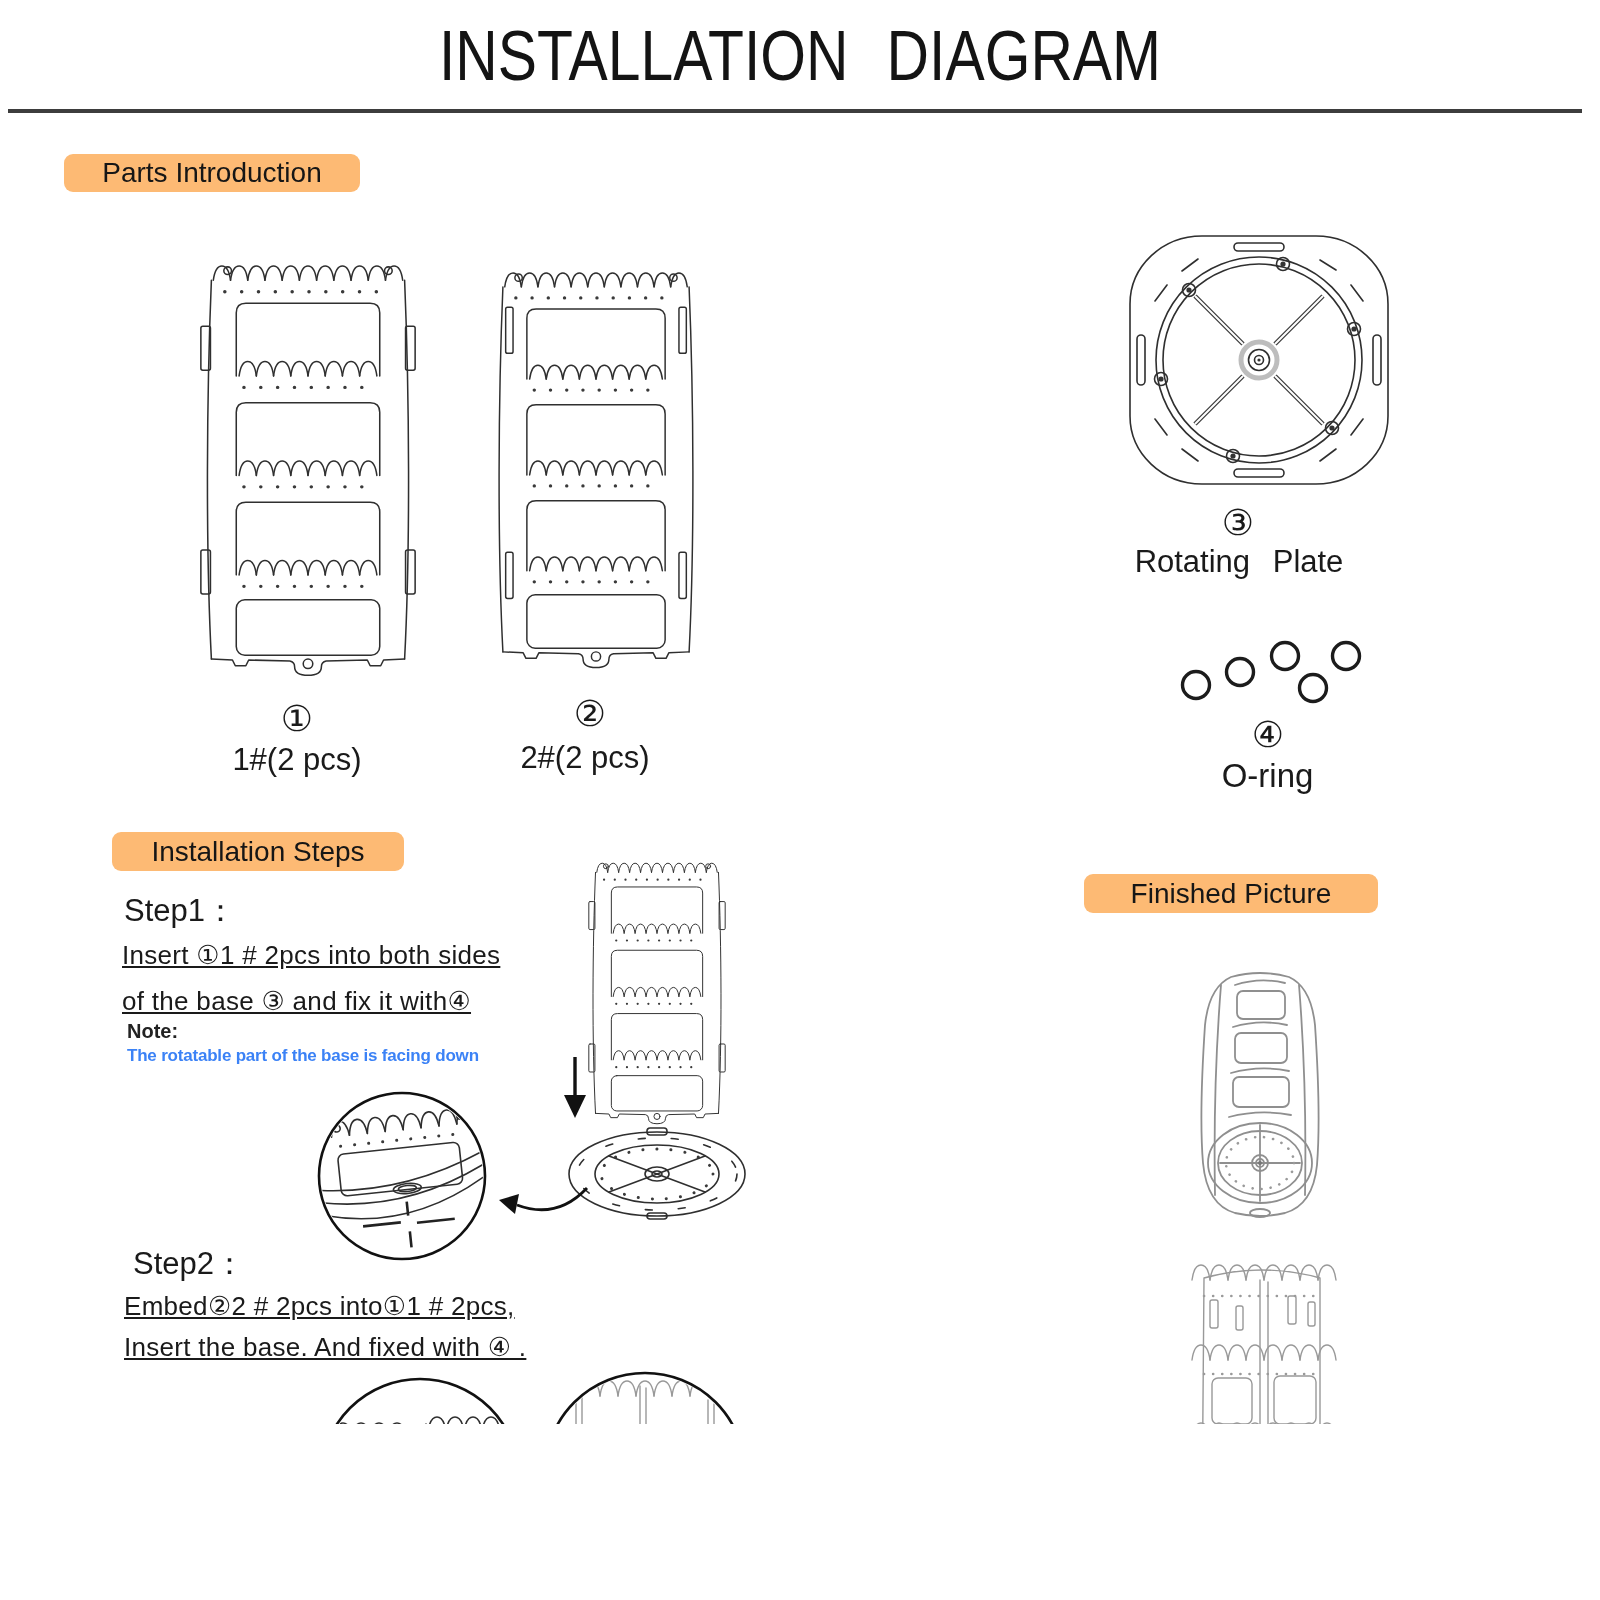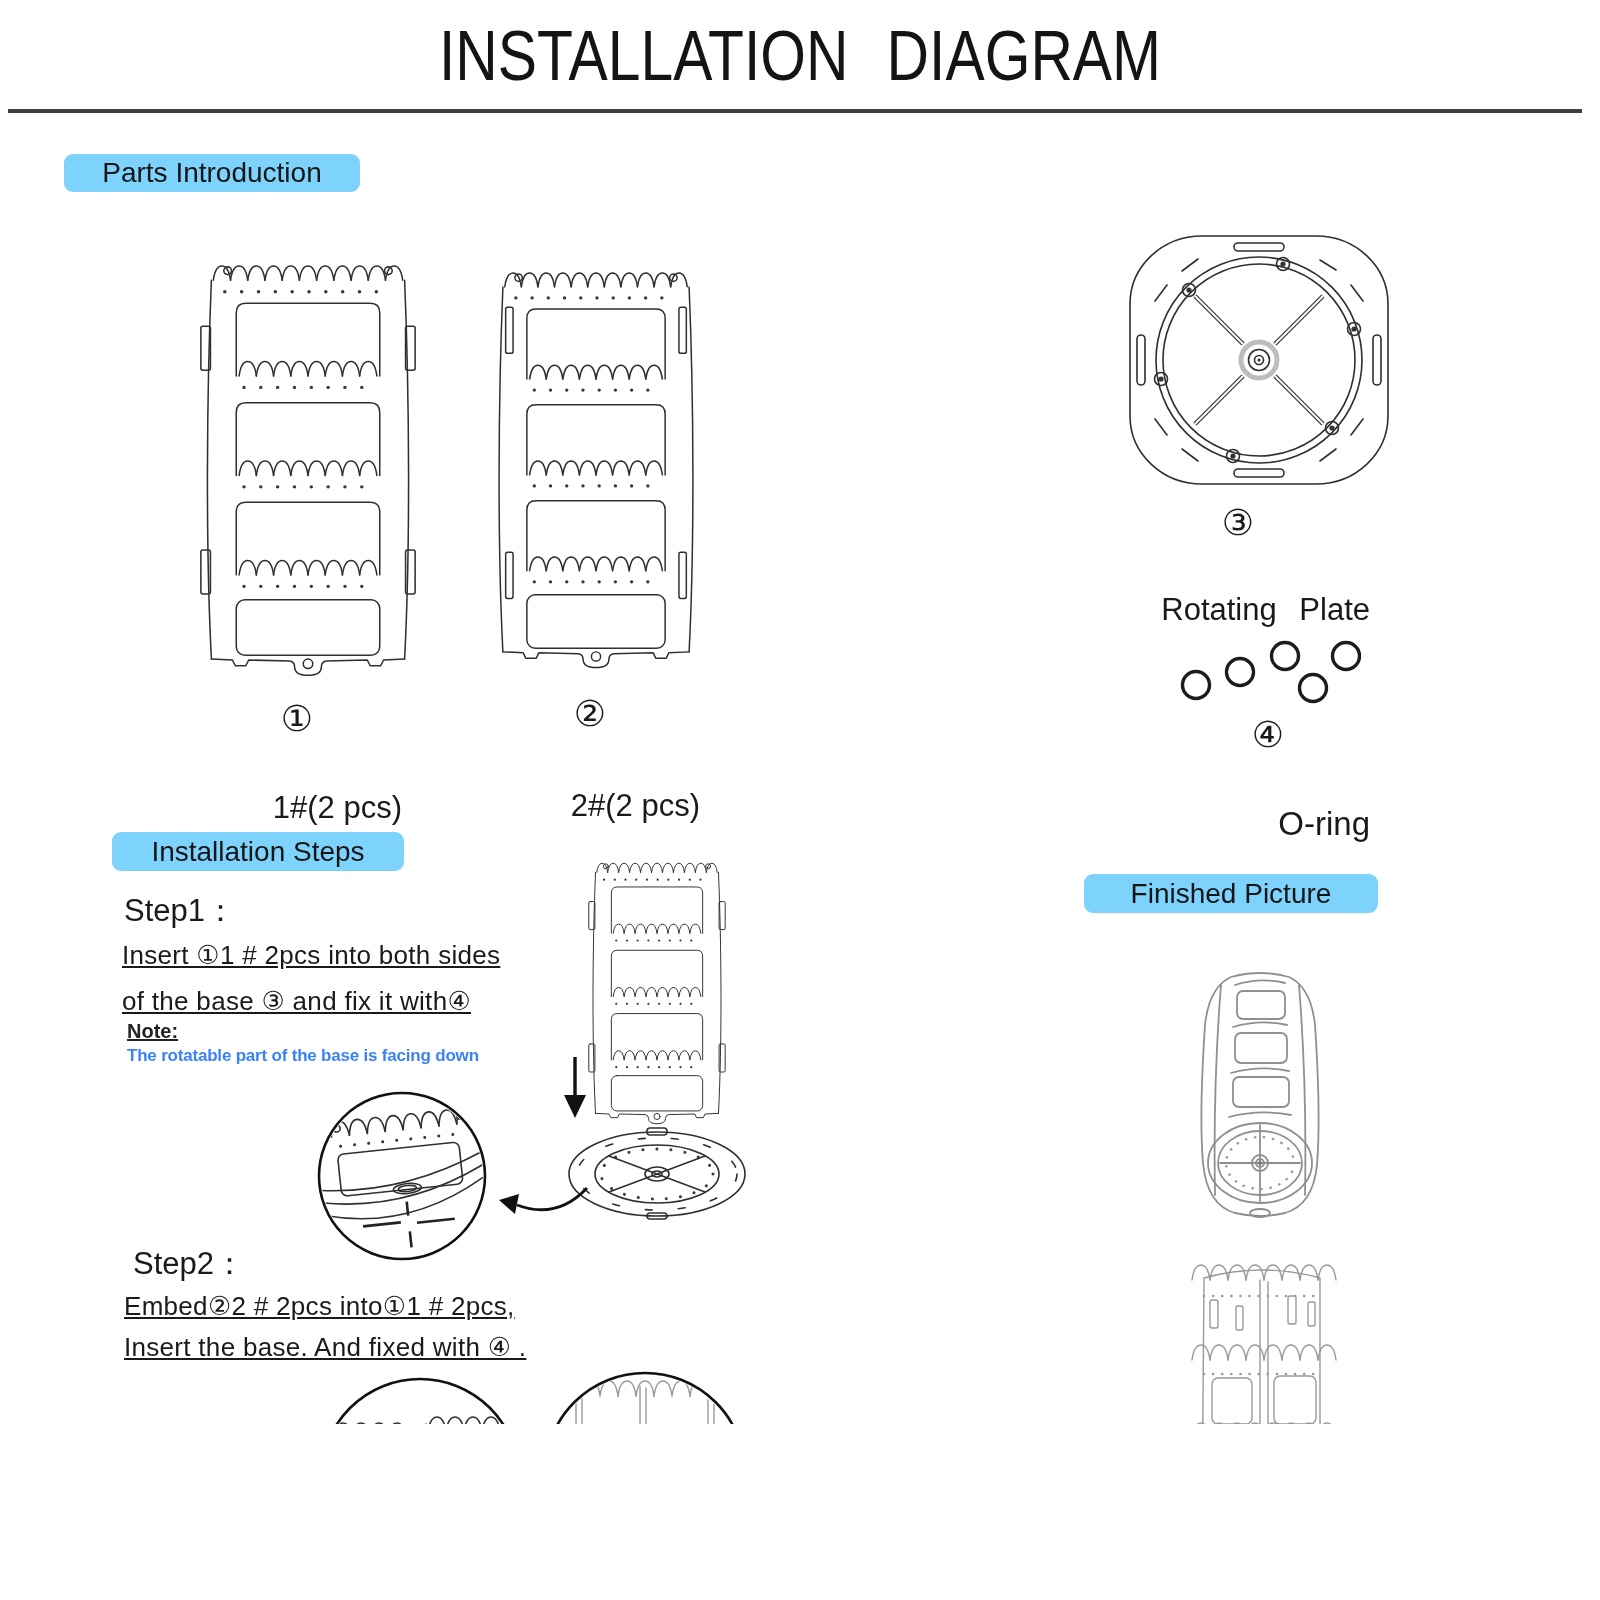"Parts Introduction" .pill { background: #7dd3fc -> #fdba74 }
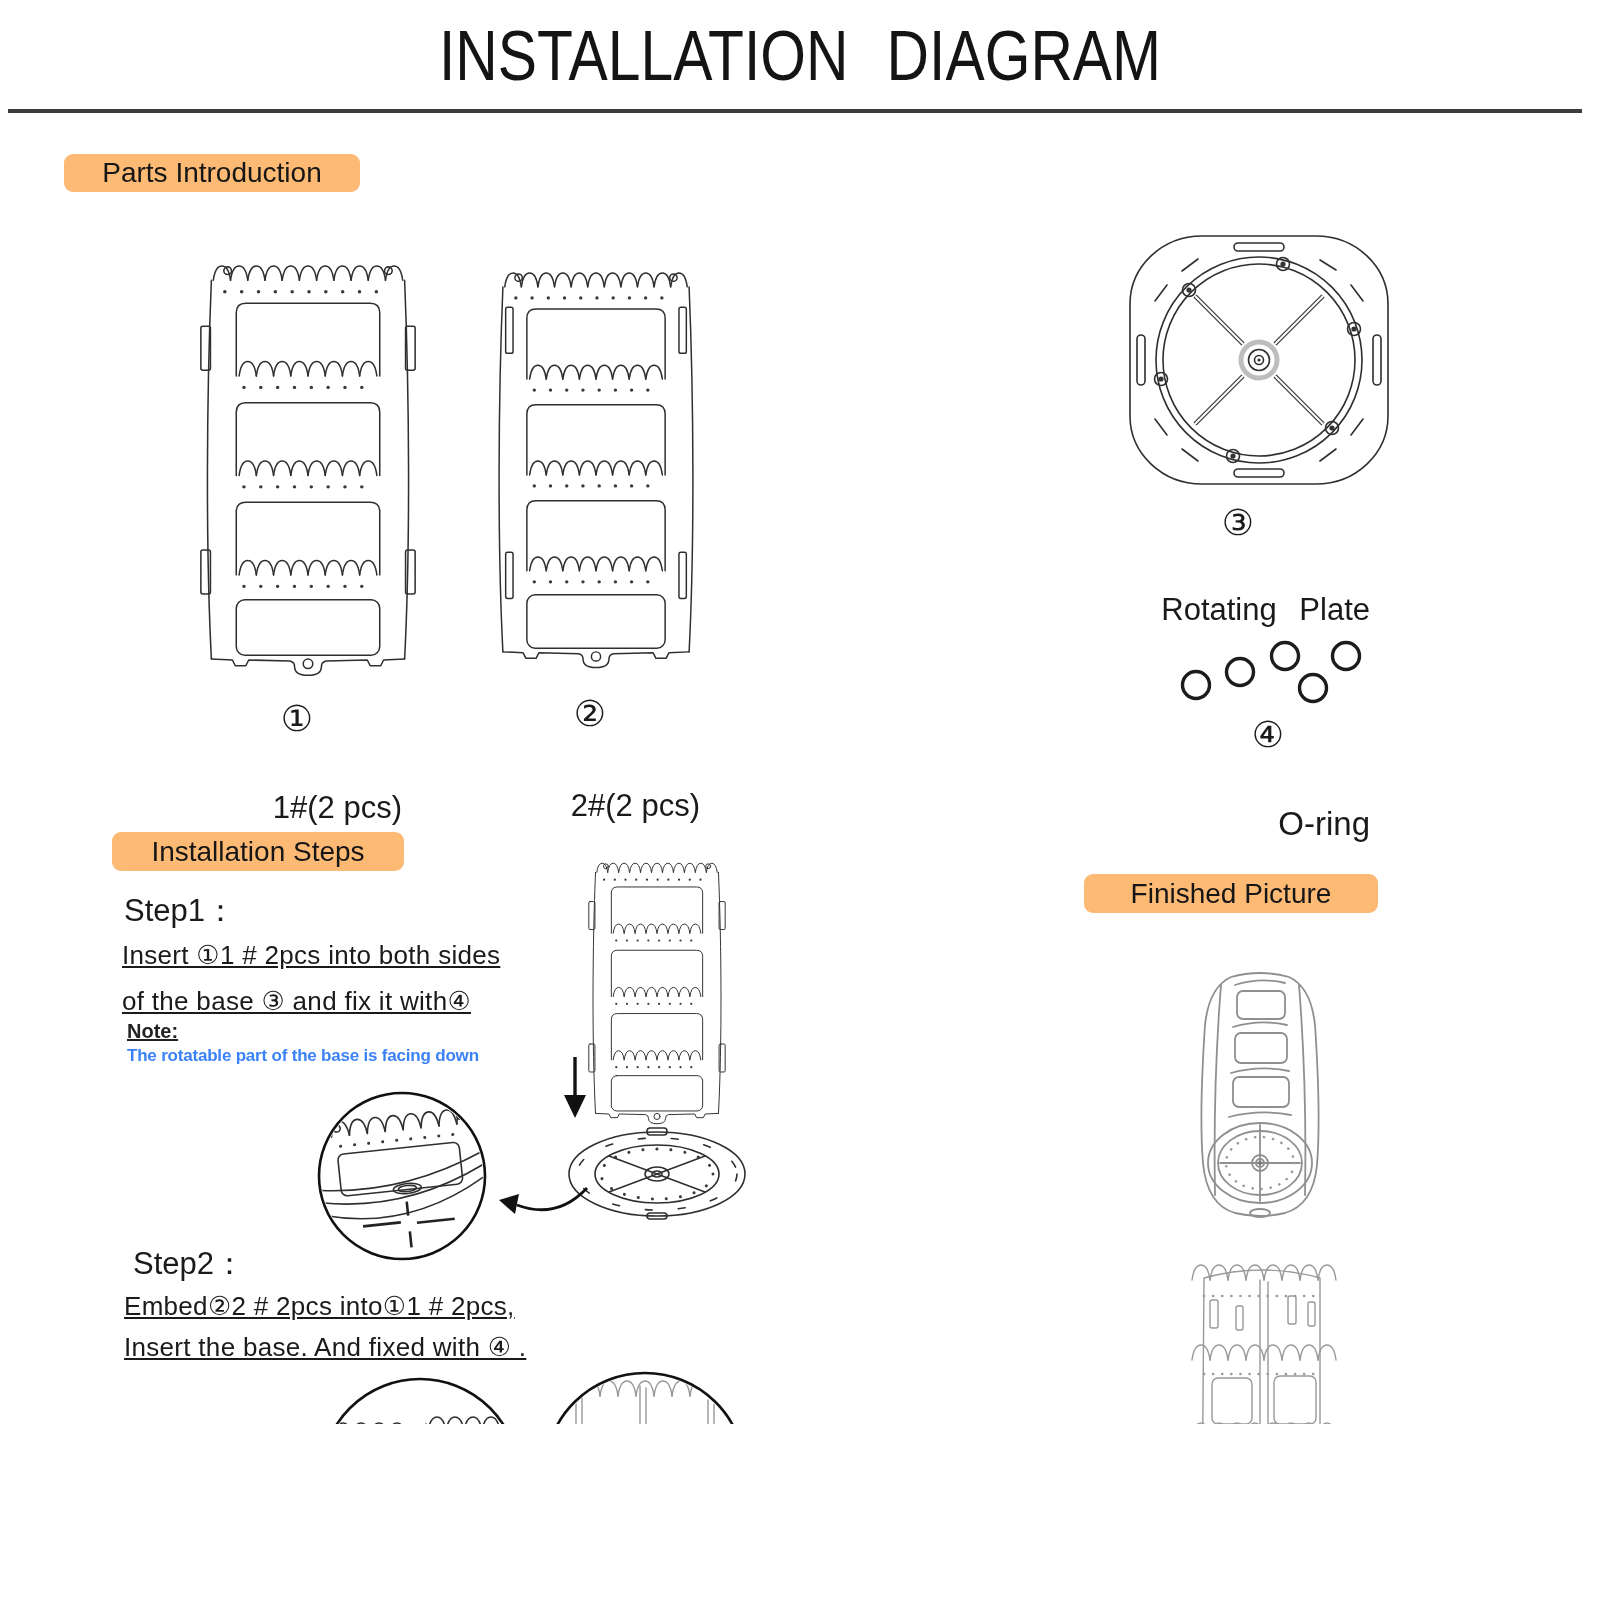"Rotating Plate" .cap { margin-top: 48px -> none; text-align: right -> center }
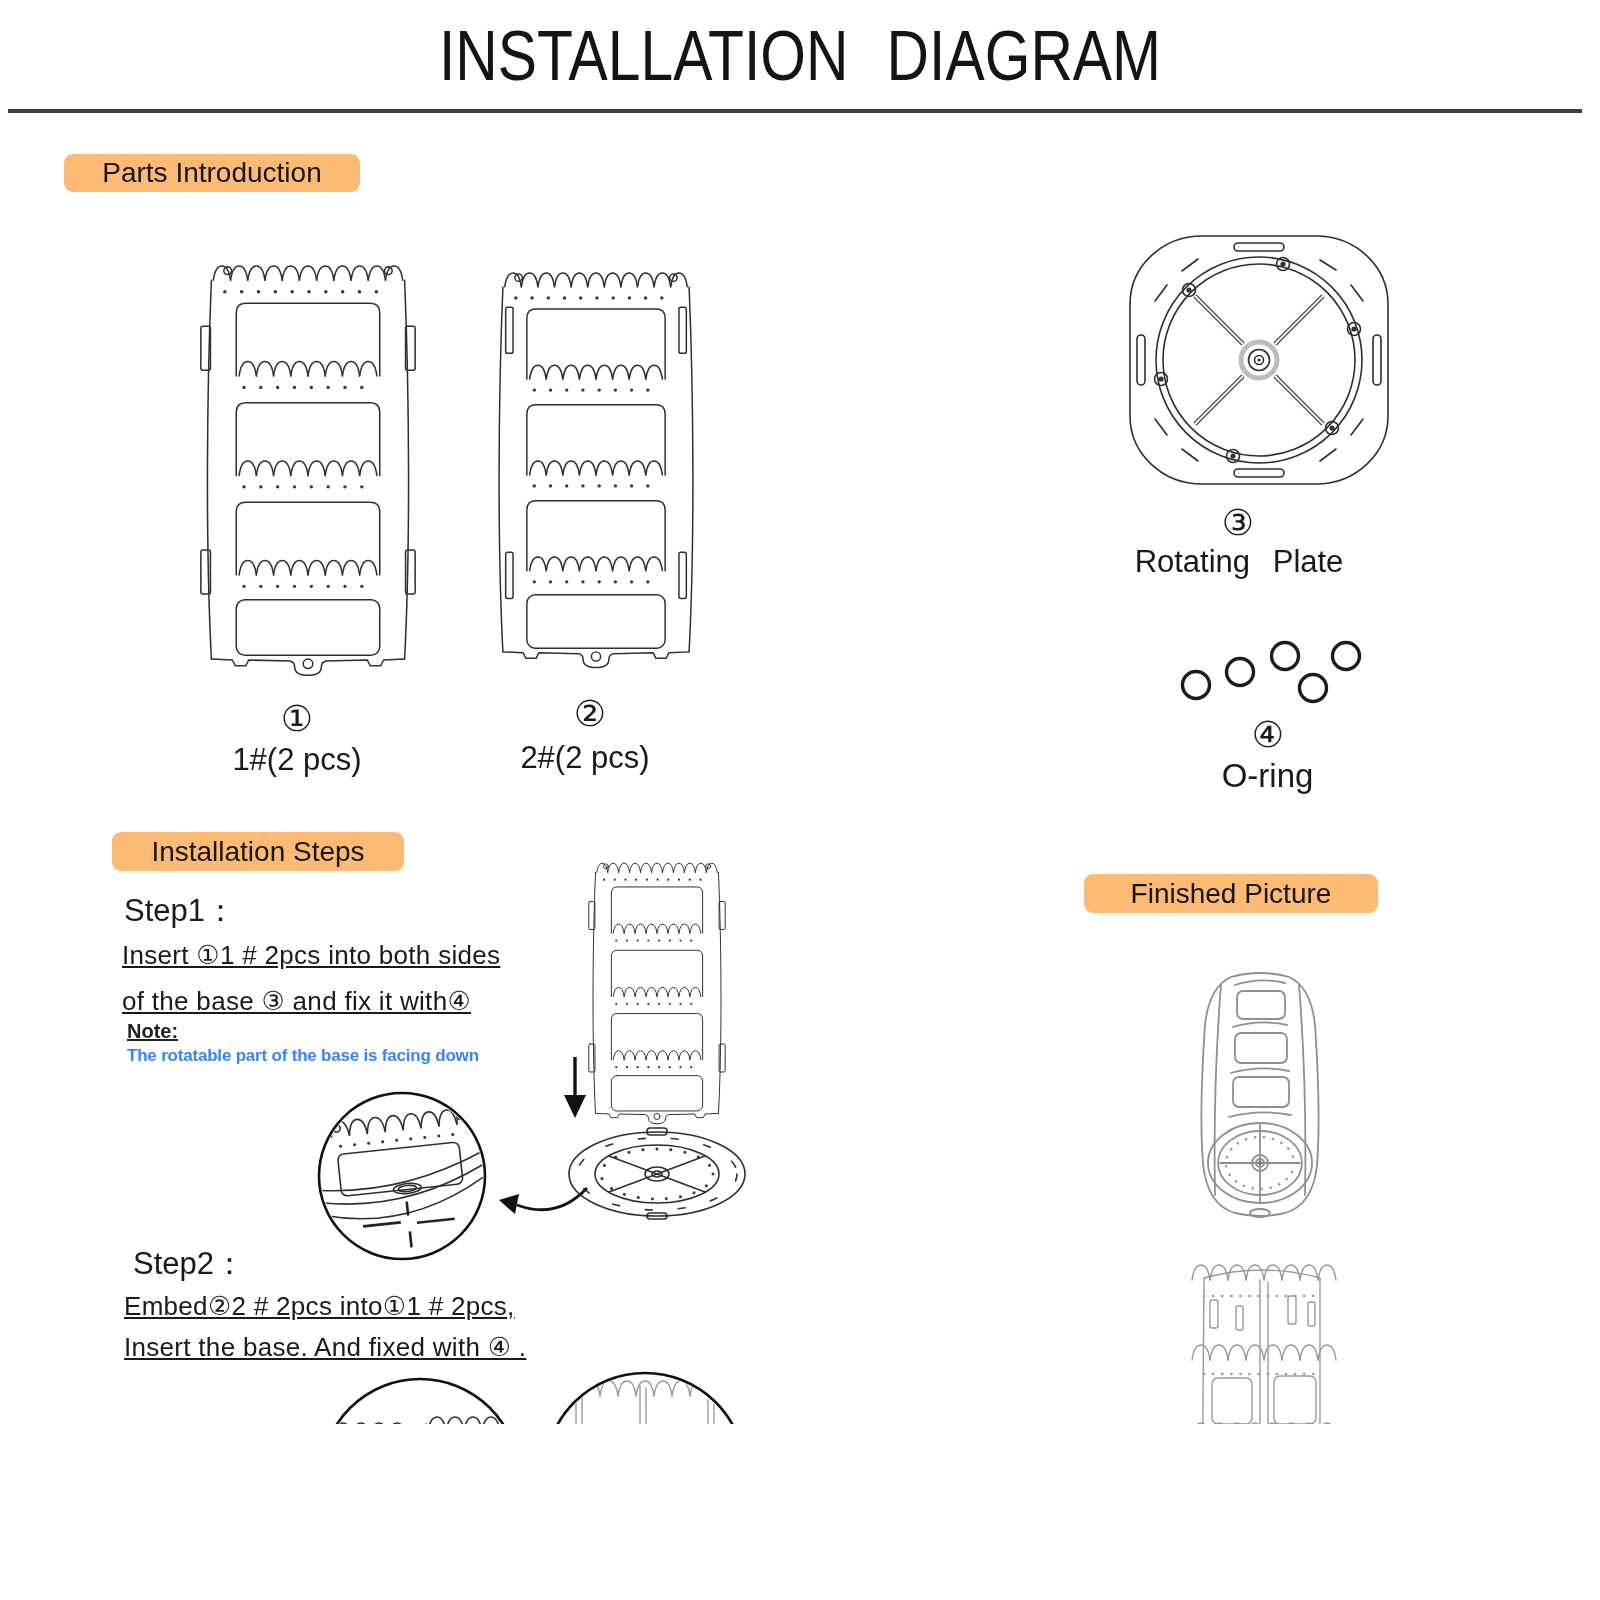"Note:" .notehead { text-decoration: underline -> none }
